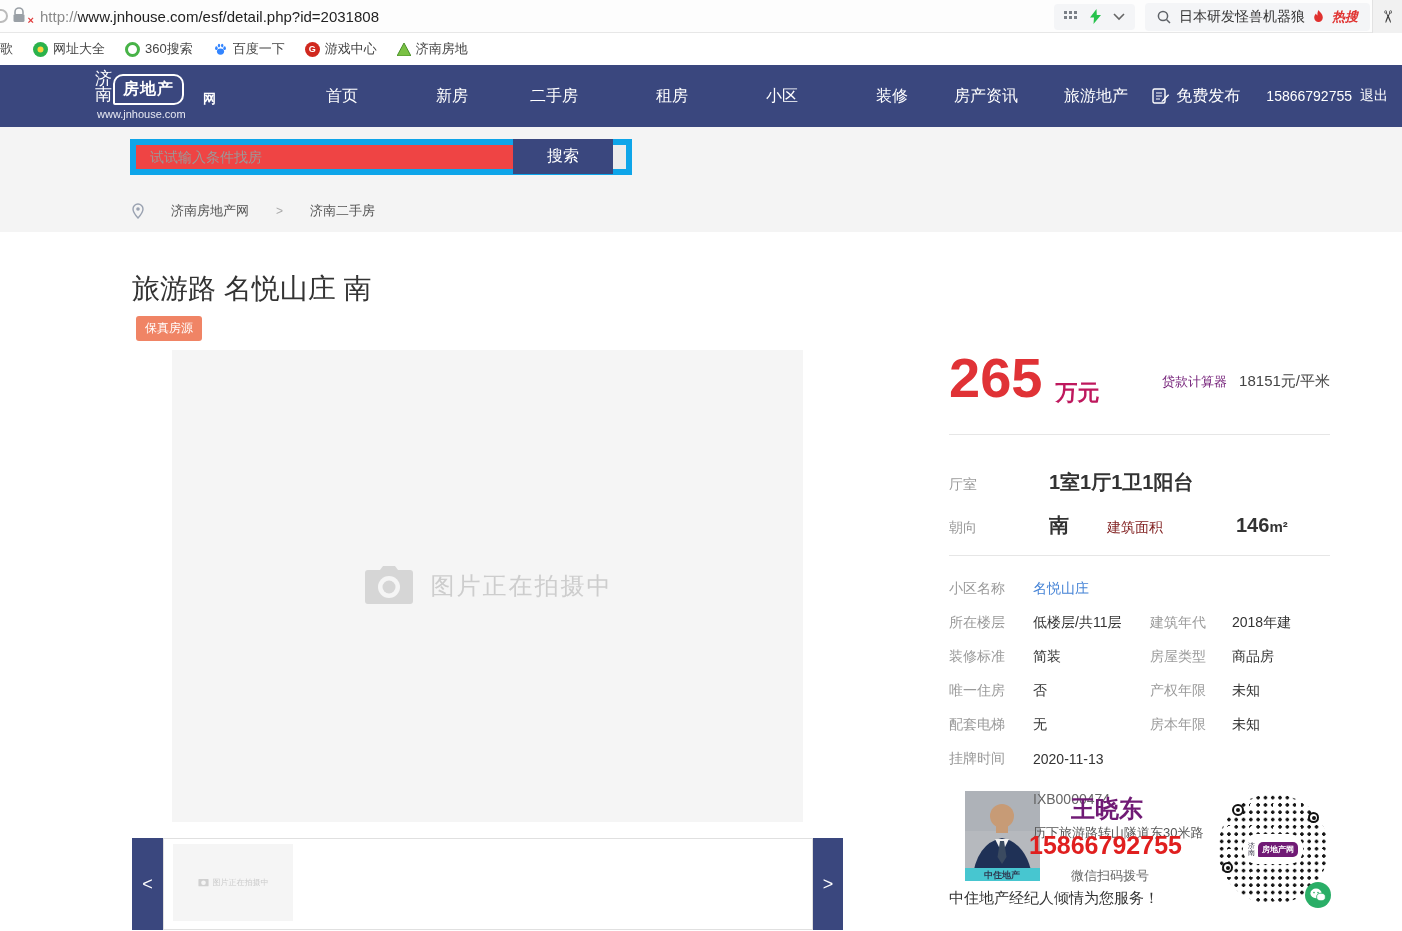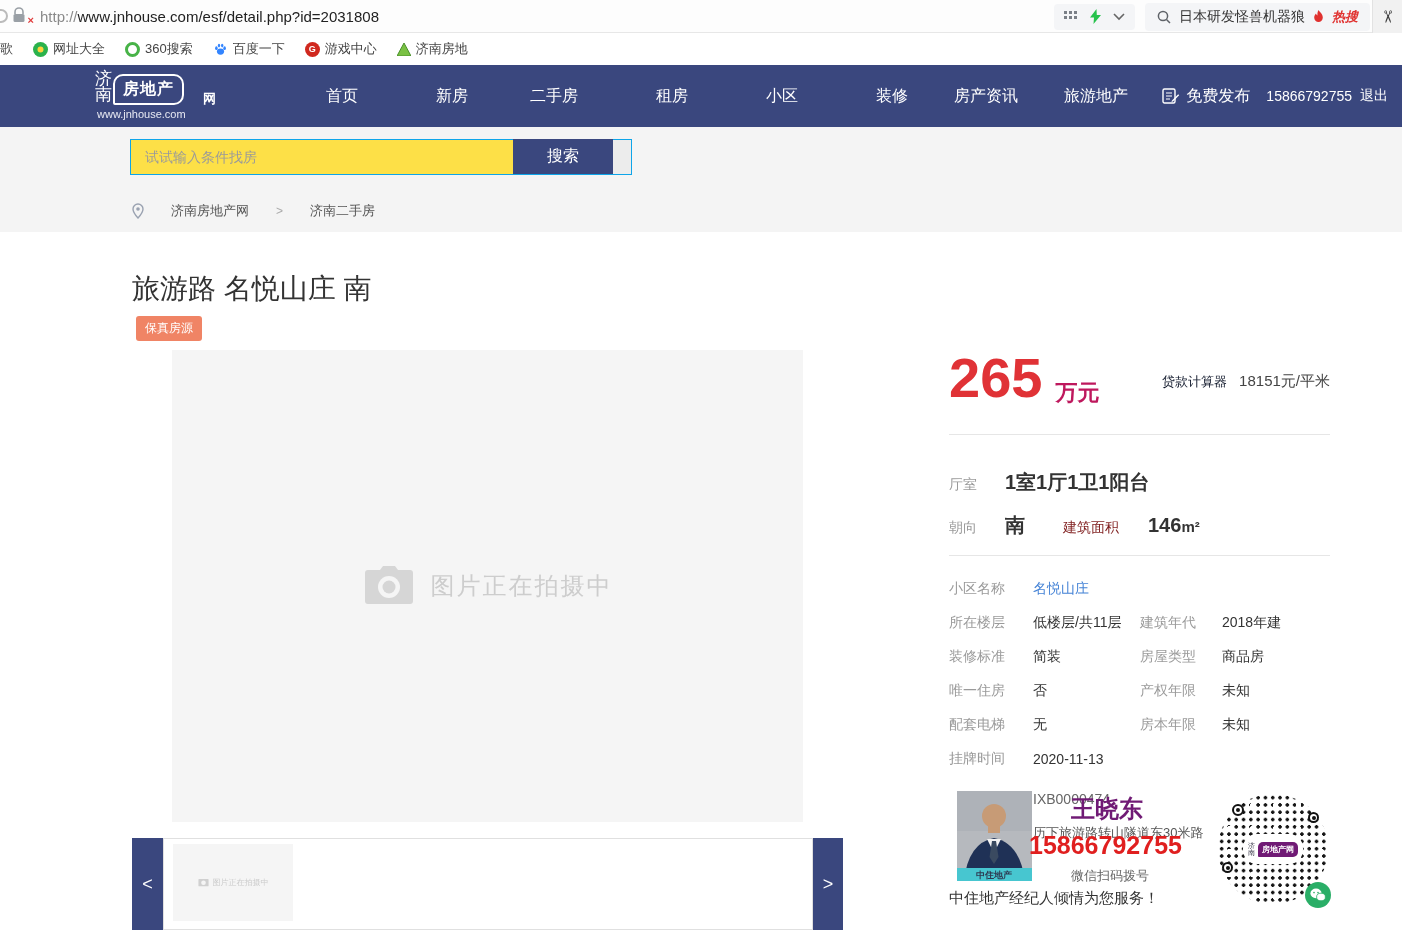"免费发布" .nav-right { gap: 16px -> 26px }
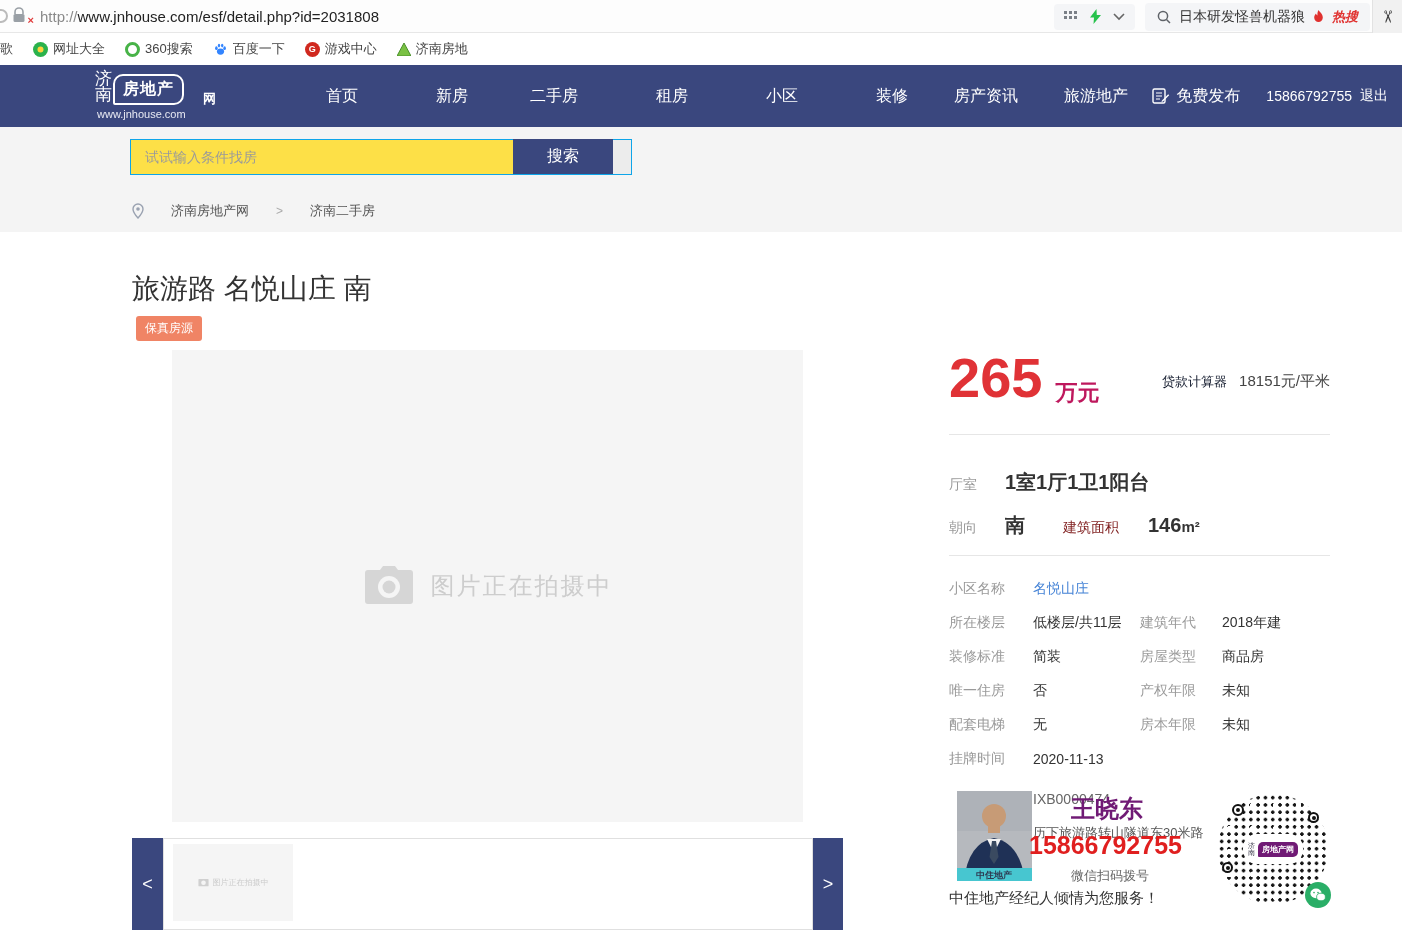"试试输入条件找房" .search-box { background: #fde047 -> #ef4444; border: 1px solid #0ea5e9 -> 6px solid #0ea5e9 }
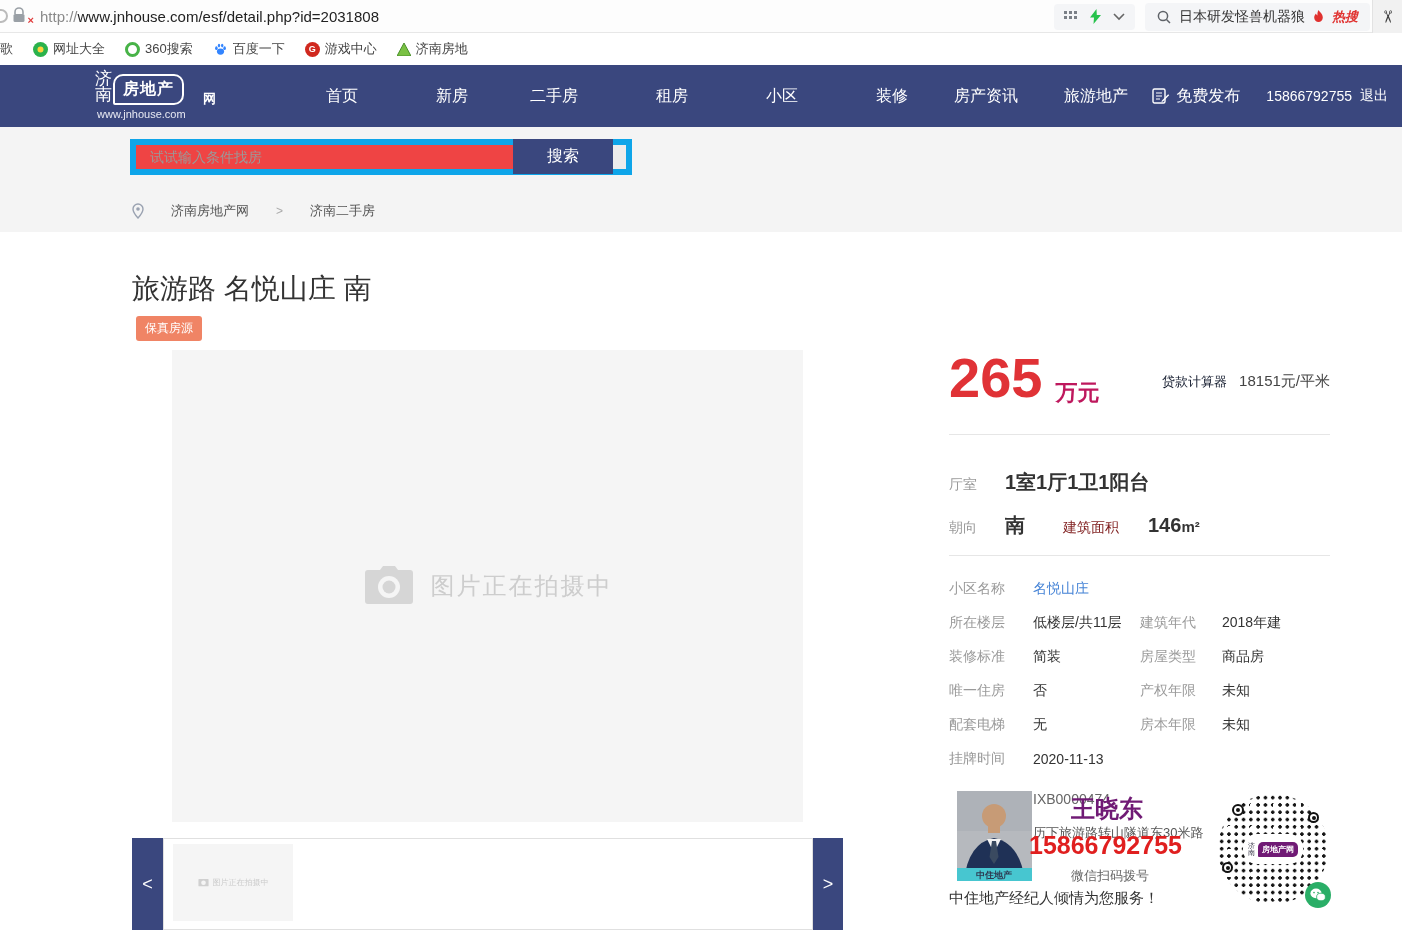"贷款计算器" .loan-link { color: #0f172a -> #701a75 }
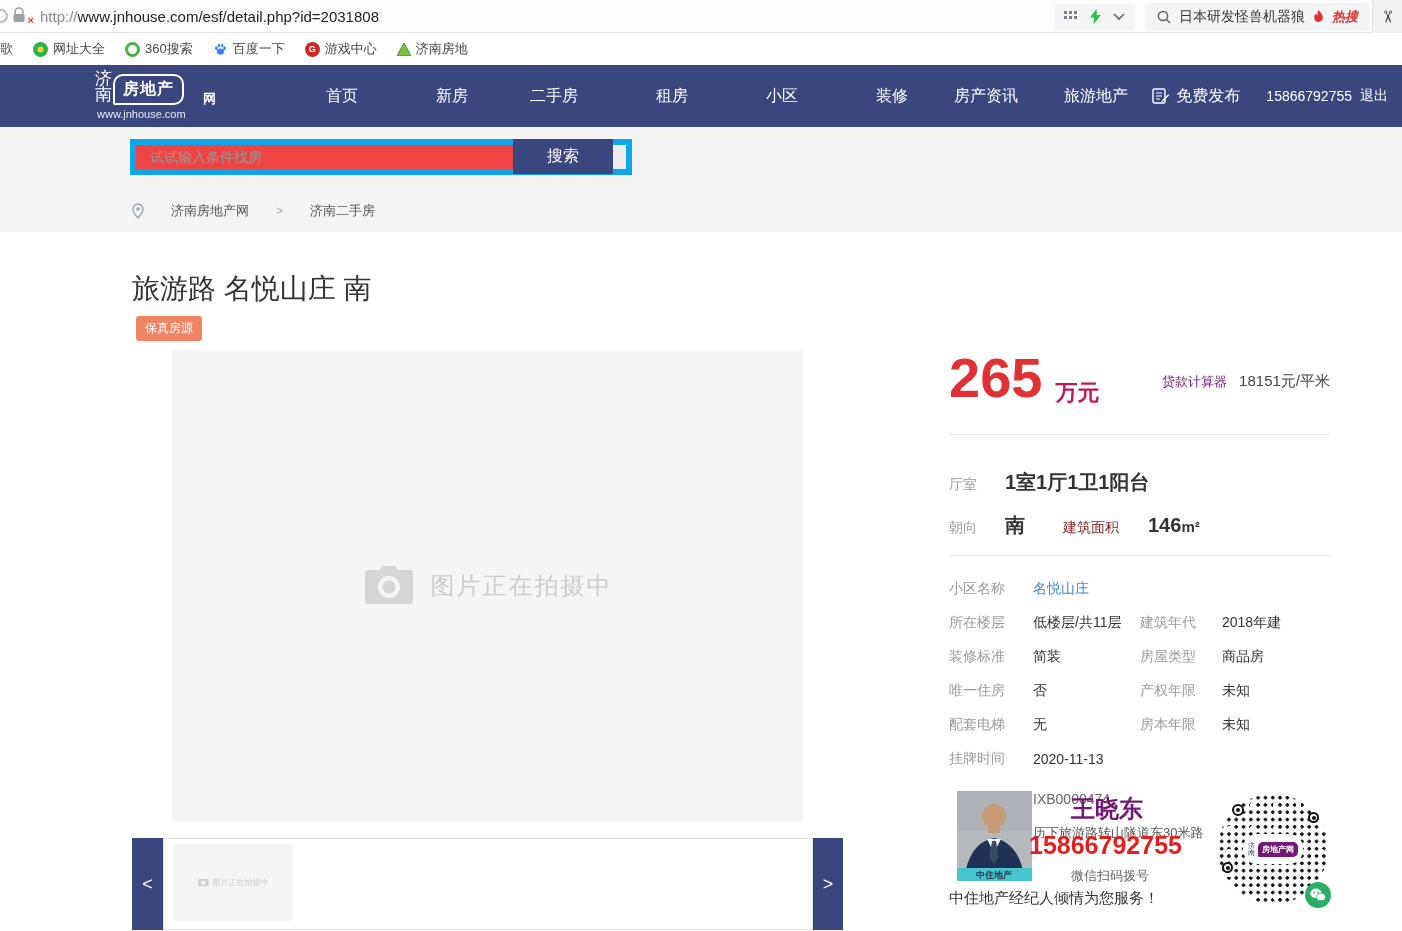"1室1厅1卫1阳台" .sum-value { margin-left: none -> 44px }
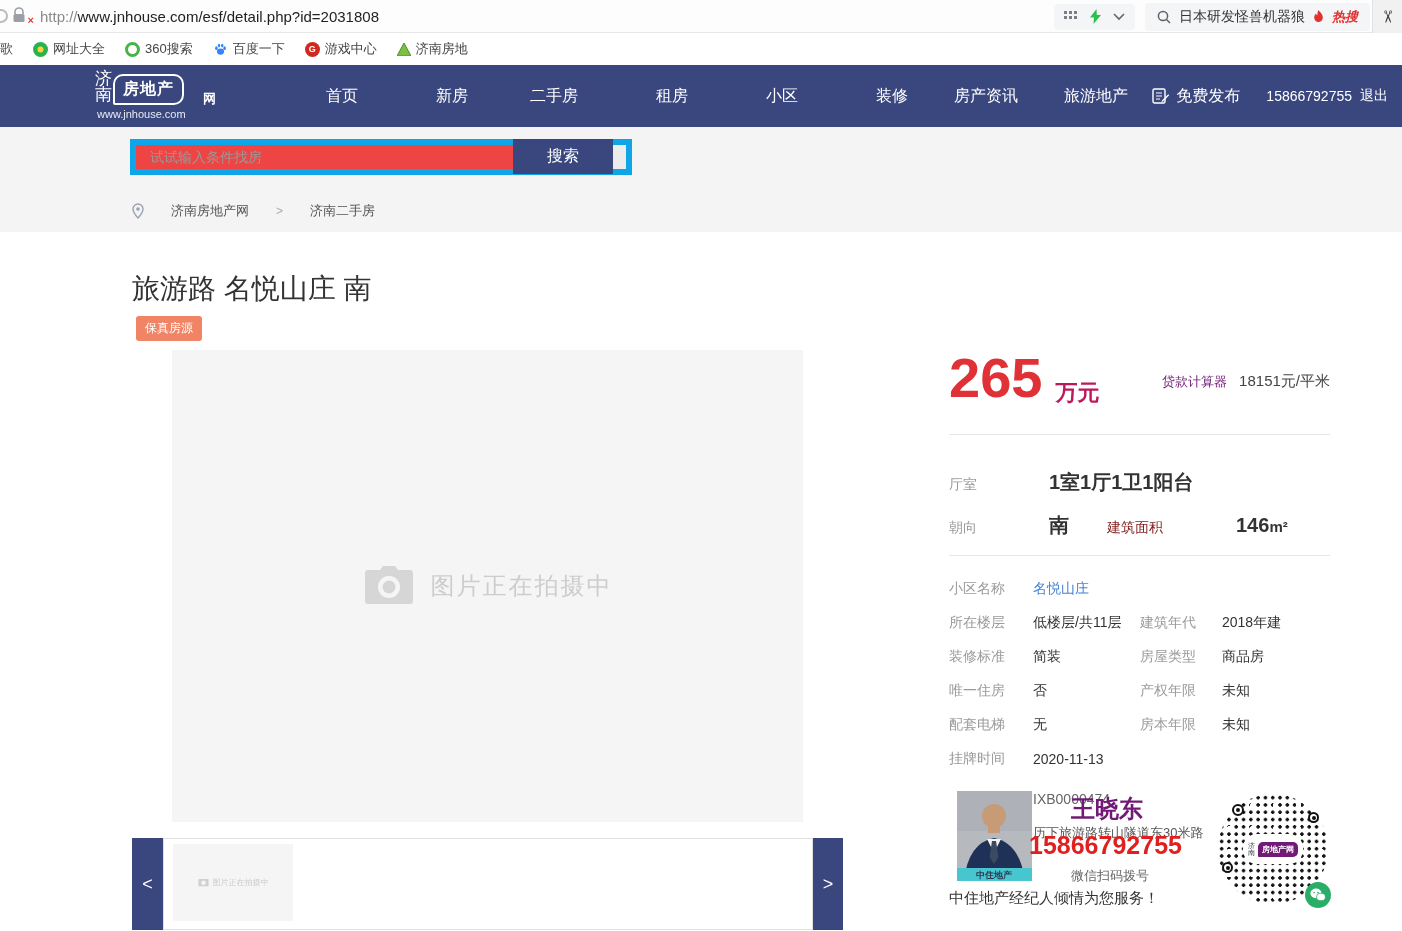"建筑年代" .det-label2 { margin-left: none -> 10px }
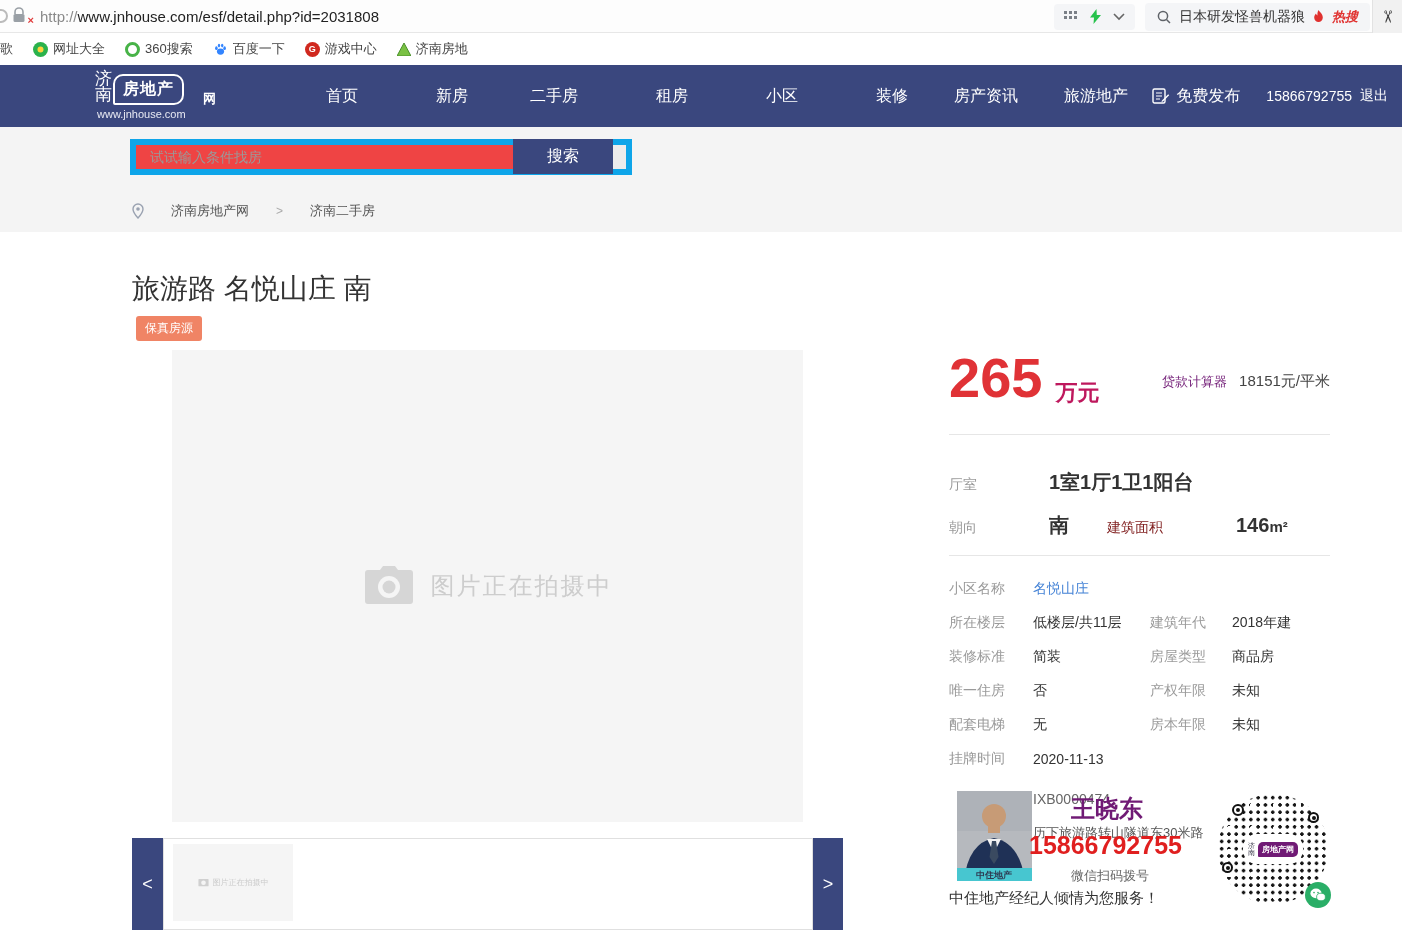"中住地产" .agent-photo { left: 8px -> 16px }
